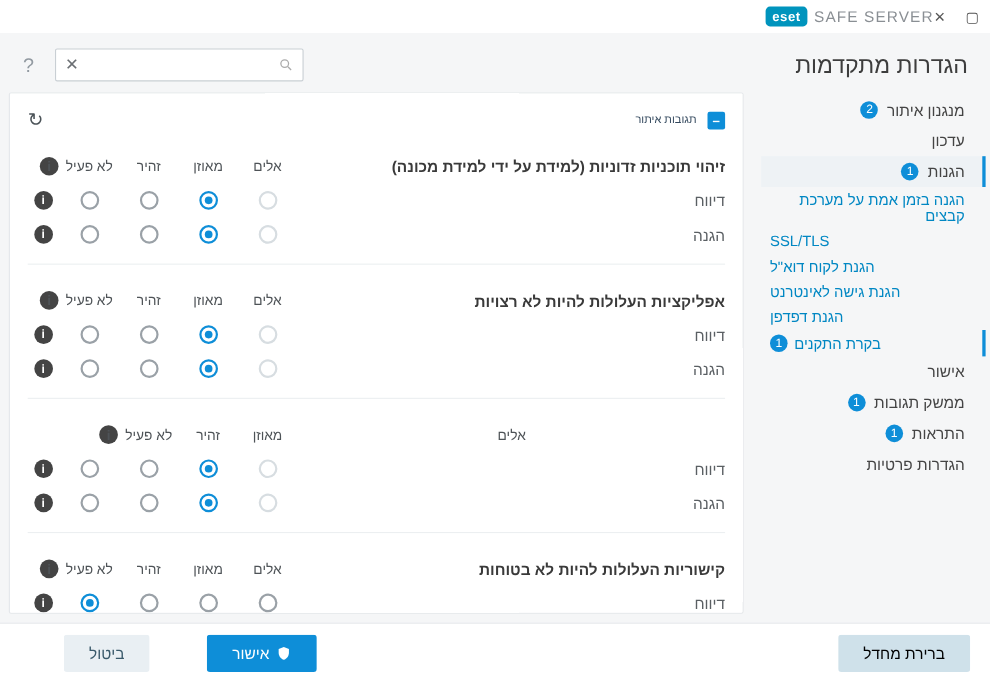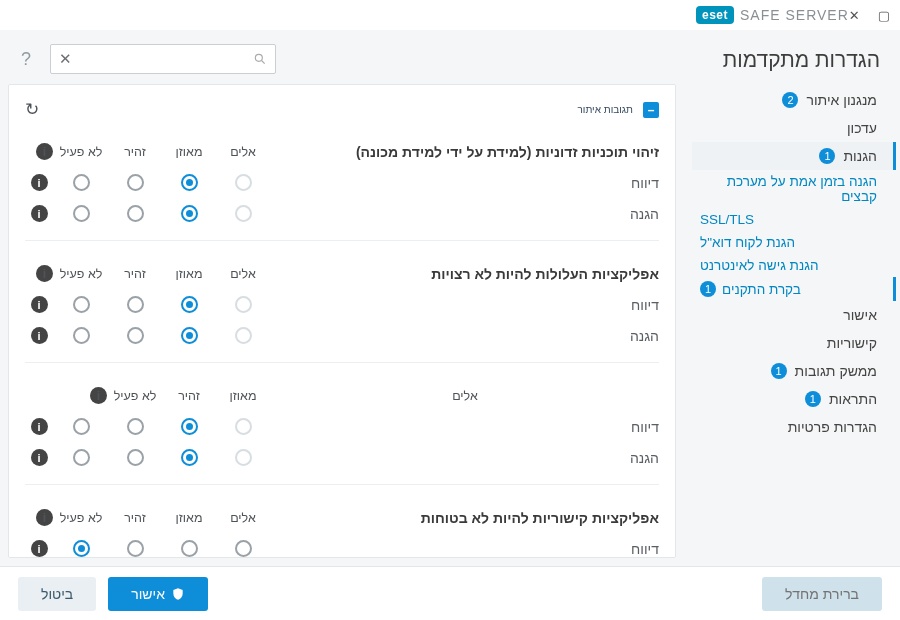"הגנת דפדפן" div.side-sub { html: none -> <div> <span>הגנת דפדפן</span> </div> }
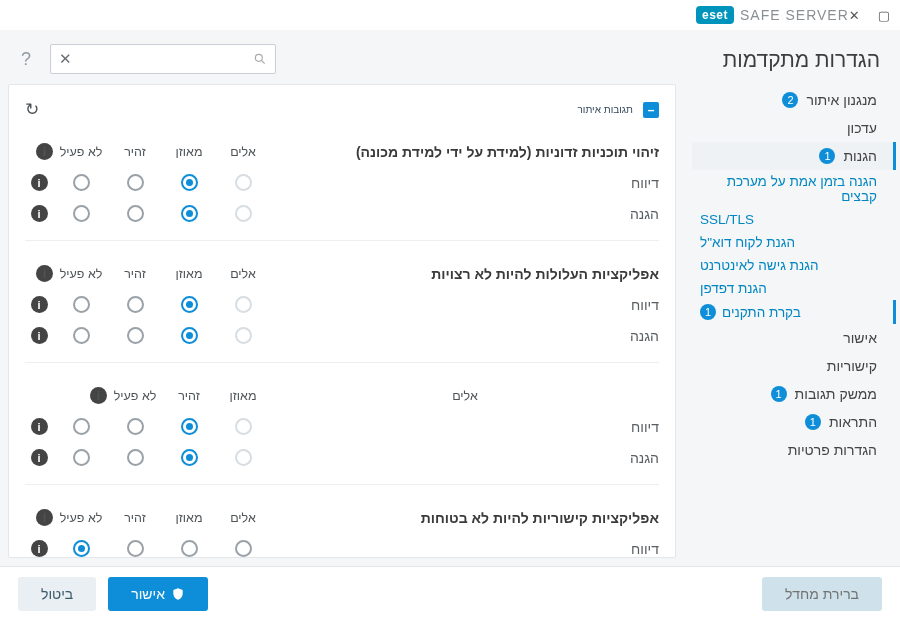"קישוריות" div.side-item { html: <div> <span>קישוריות</span> </div> -> none }
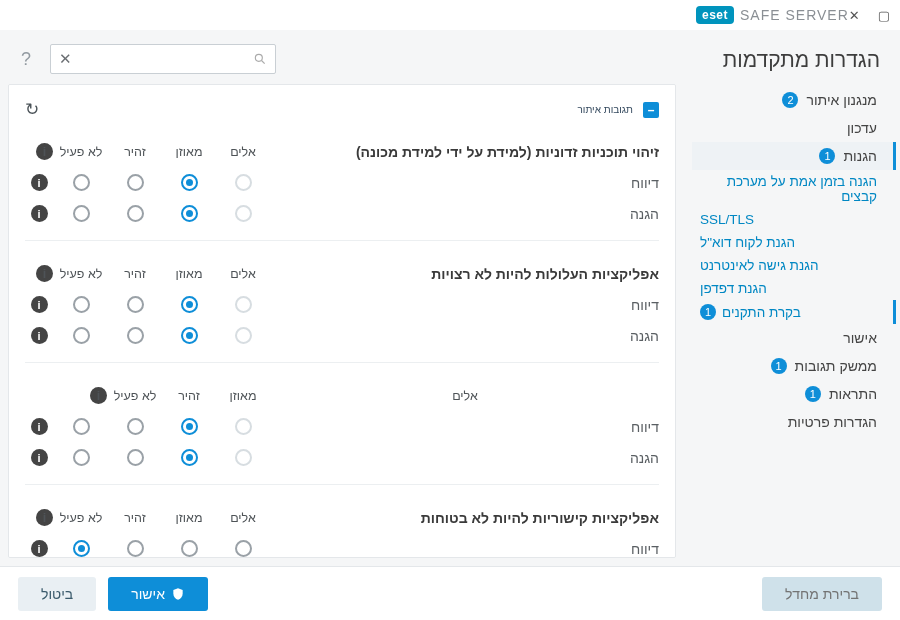"אפליקציות קישוריות להיות לא בטוחות" div.grp-head { text: אפליקציות קישוריות -> קישוריות העלולות }
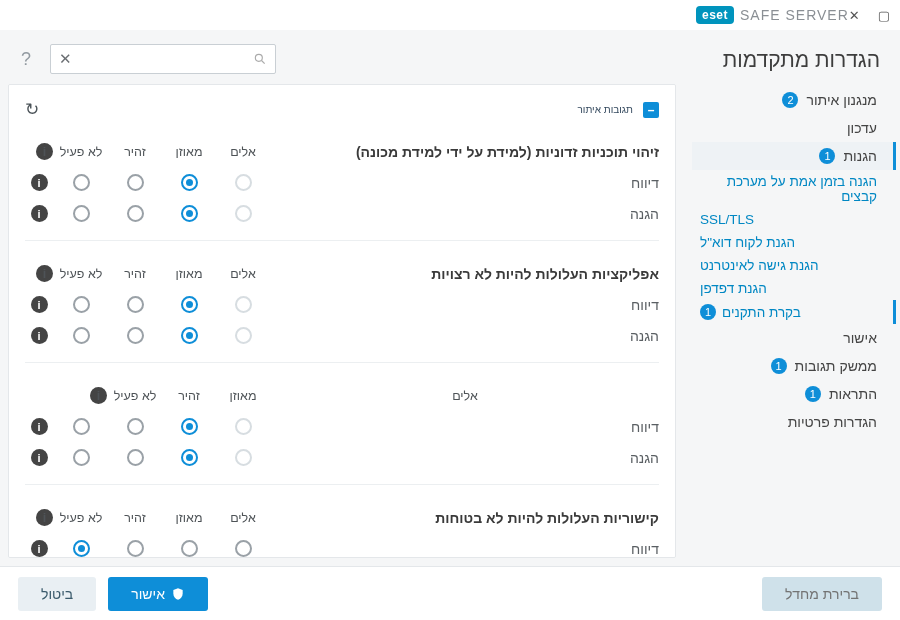"ביטול" .btn { margin-left: none -> 40px }
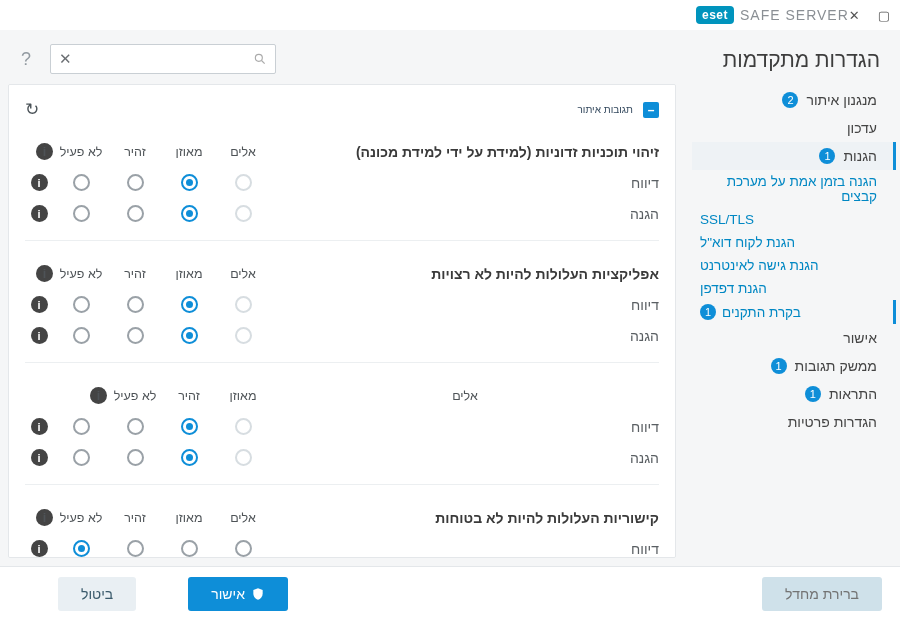"ברירת מחדל" .btn-default { color: #737373 -> #000000 }
